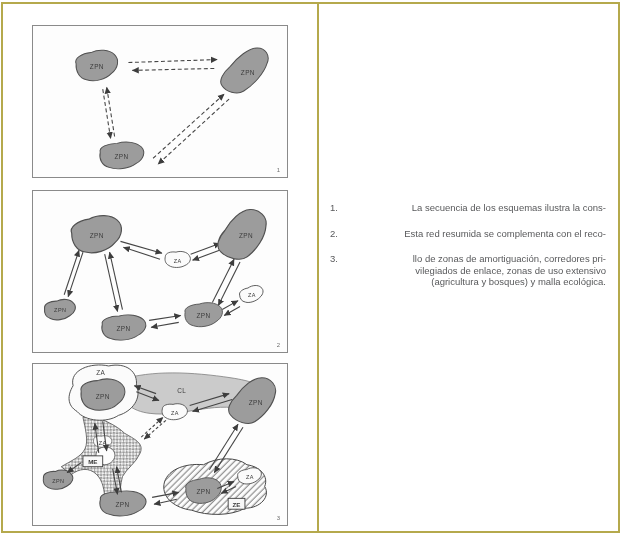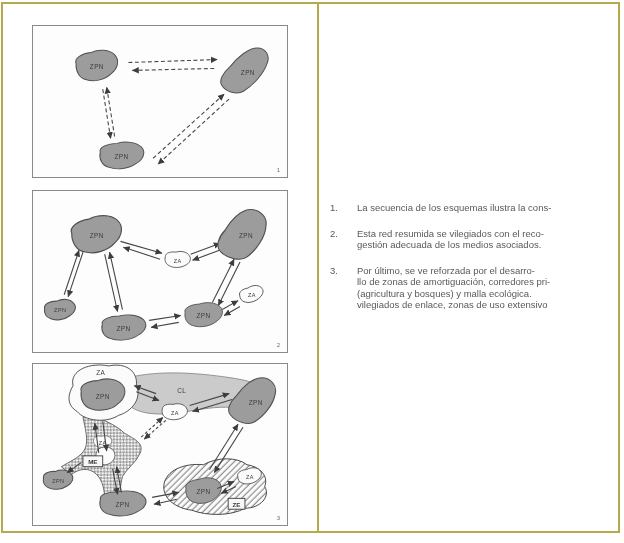"La secuencia de los esquemas" .note-text { text-align: none -> right }
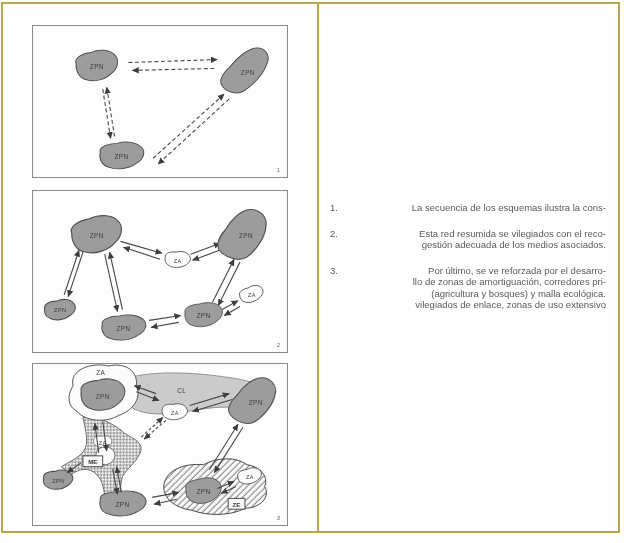"Esta red resumida se vilegiados" span.line { text: vilegiados -> complementa }
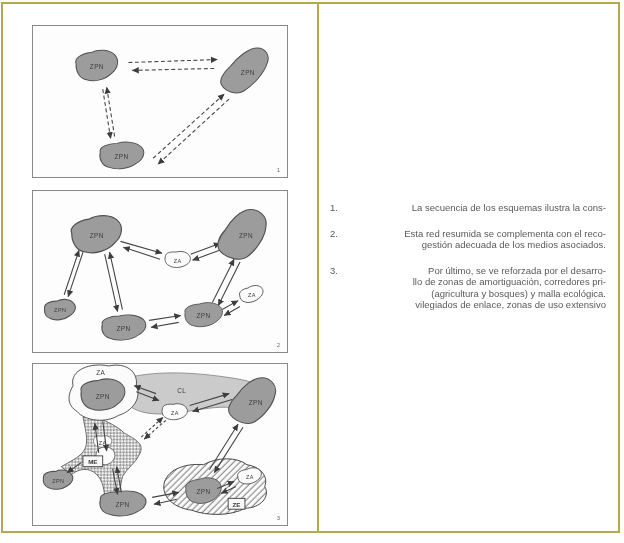"gestión adecuada de los medios" span.line { html: <span>gestión adecuada de los medios asociados.</span> -> none }
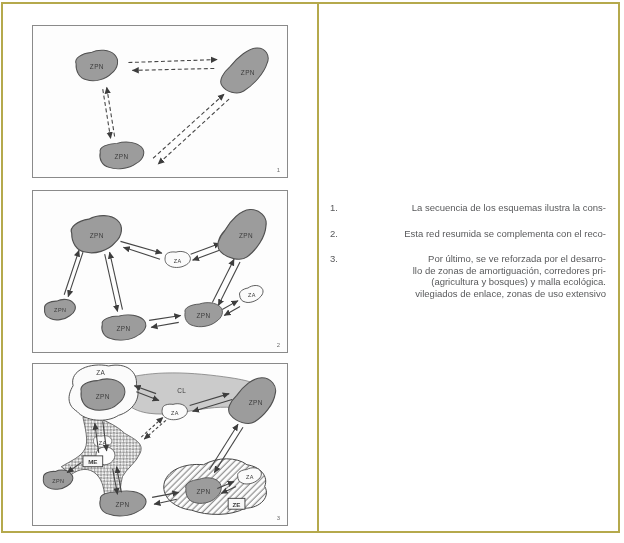"Por último, se ve reforzada" span.line { html: <span>Por último, se ve reforzada por el desarro-</span> -> none }
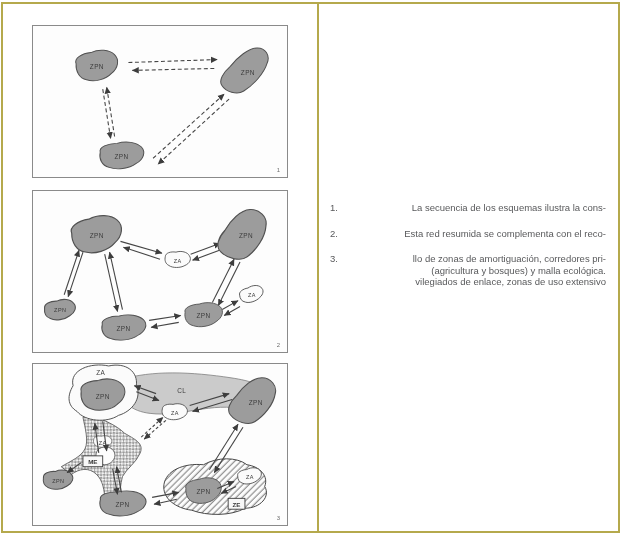"(agricultura y bosques) y malla" span.line { order: before "vilegiados de enlace, zonas de" -> after "vilegiados de enlace, zonas de" }
